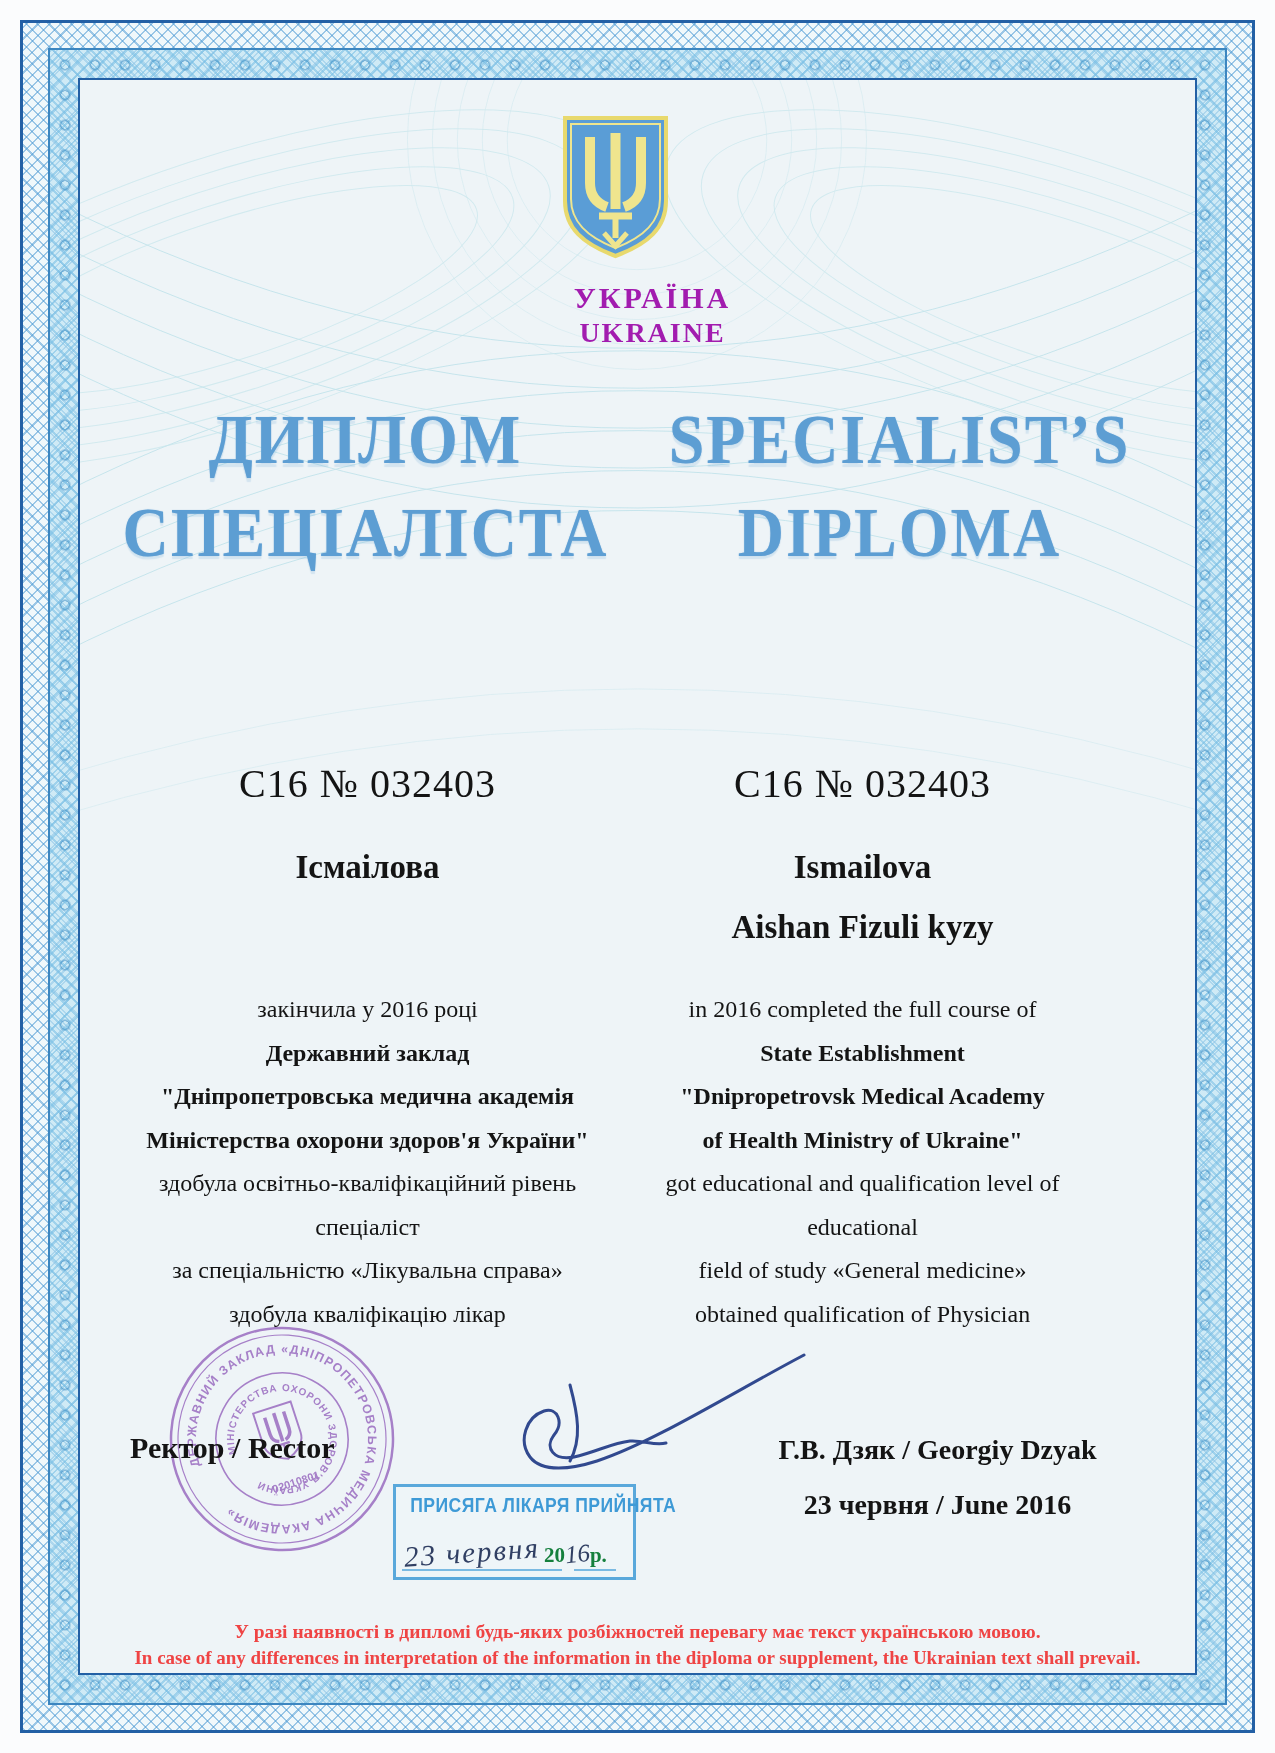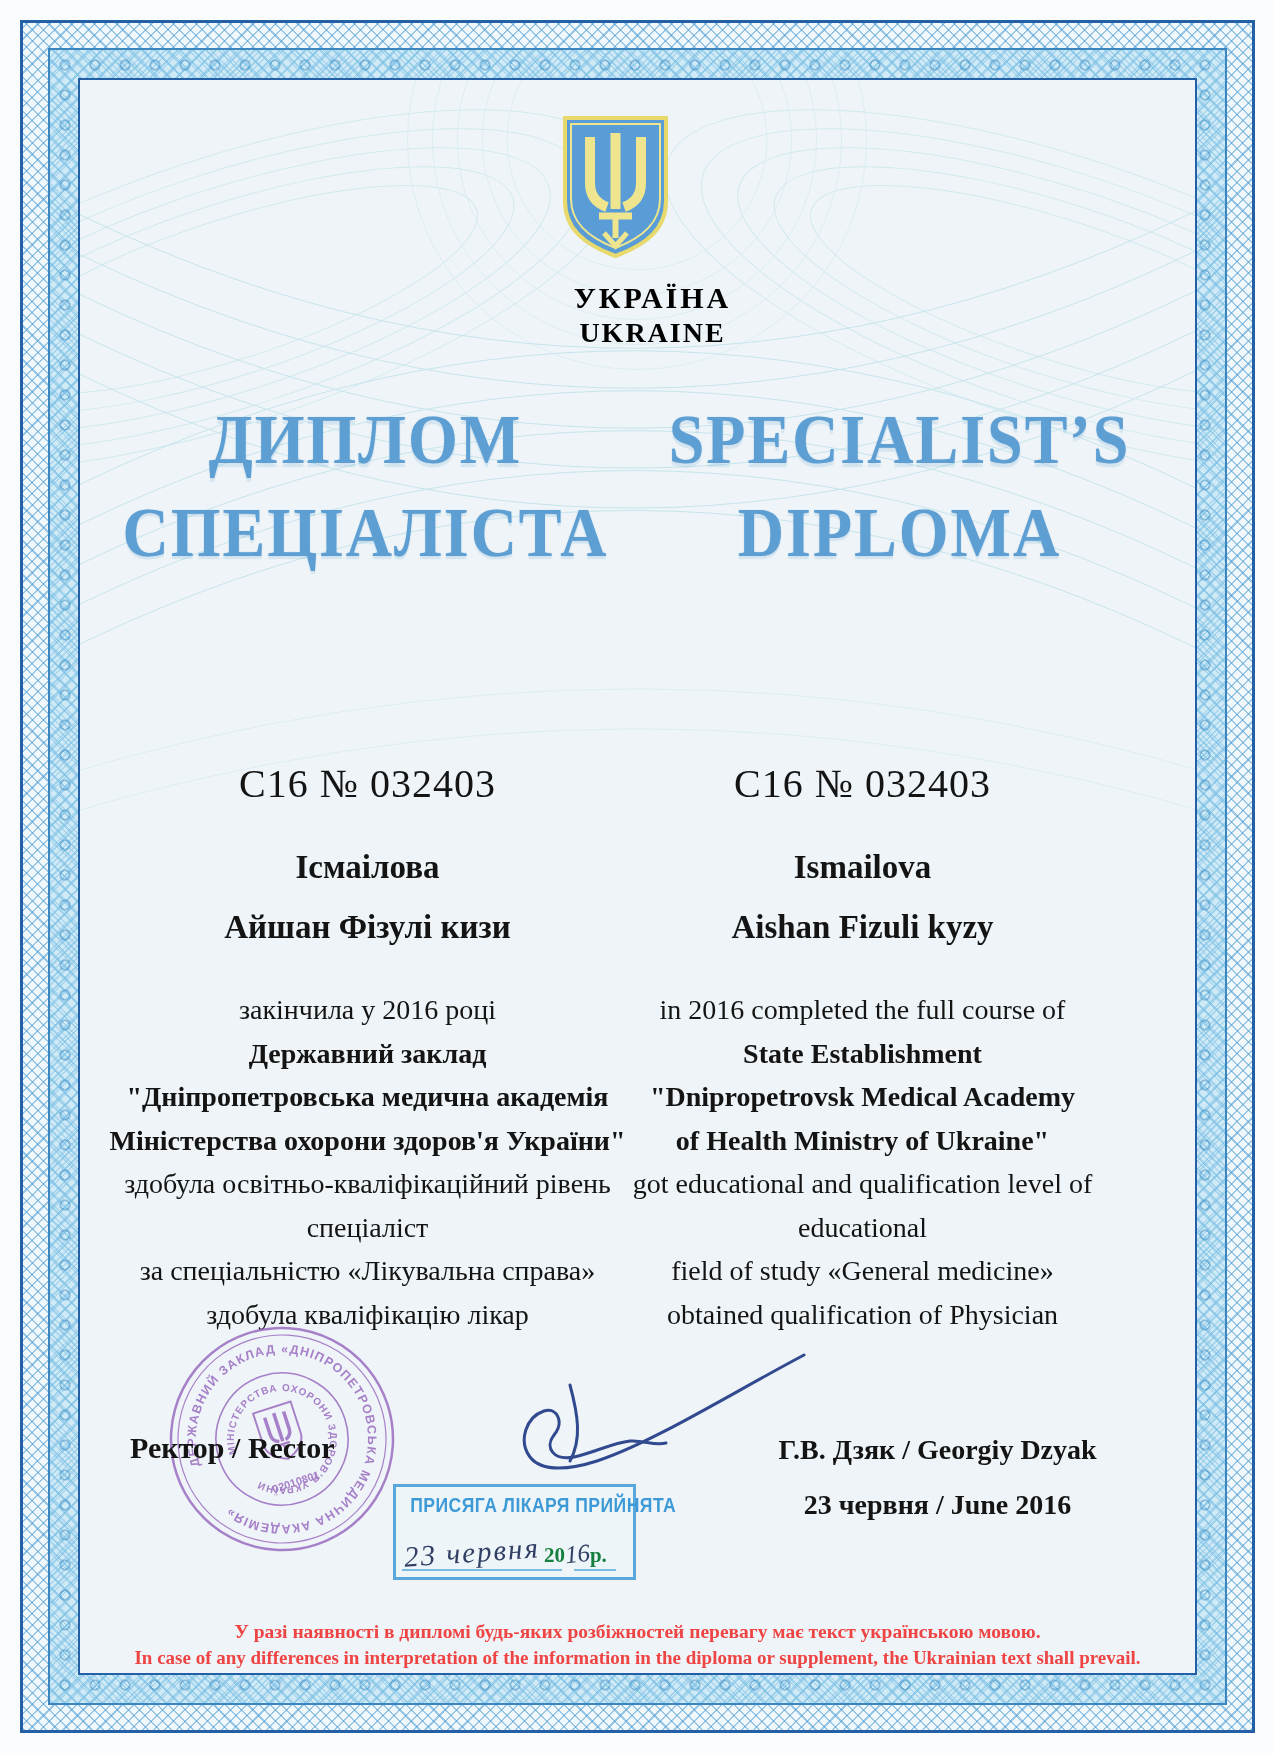"УКРАЇНА" .country { color: #000000 -> #a21caf }
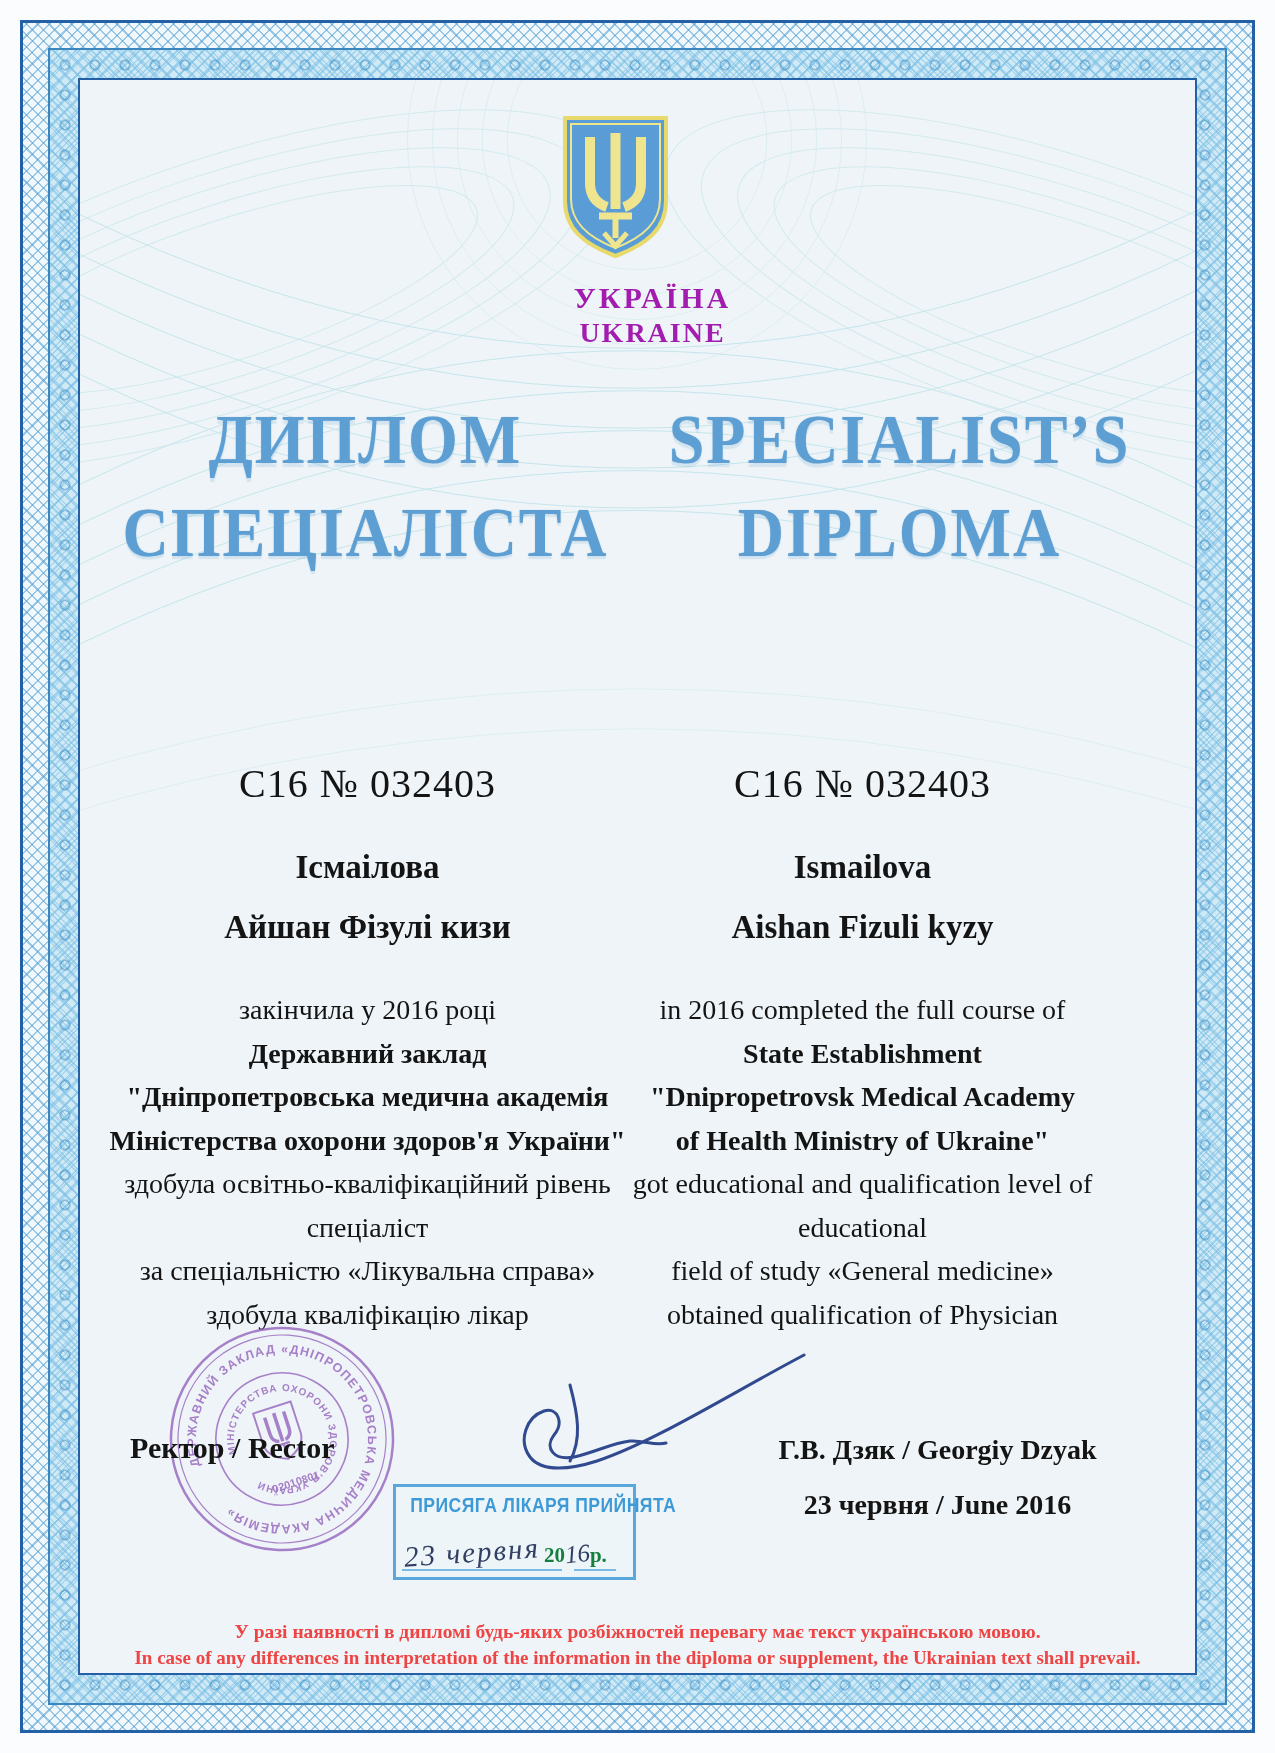"Айшан Фізулі кизи" div.col { html: <div>Айшан Фізулі кизи</div> -> none }
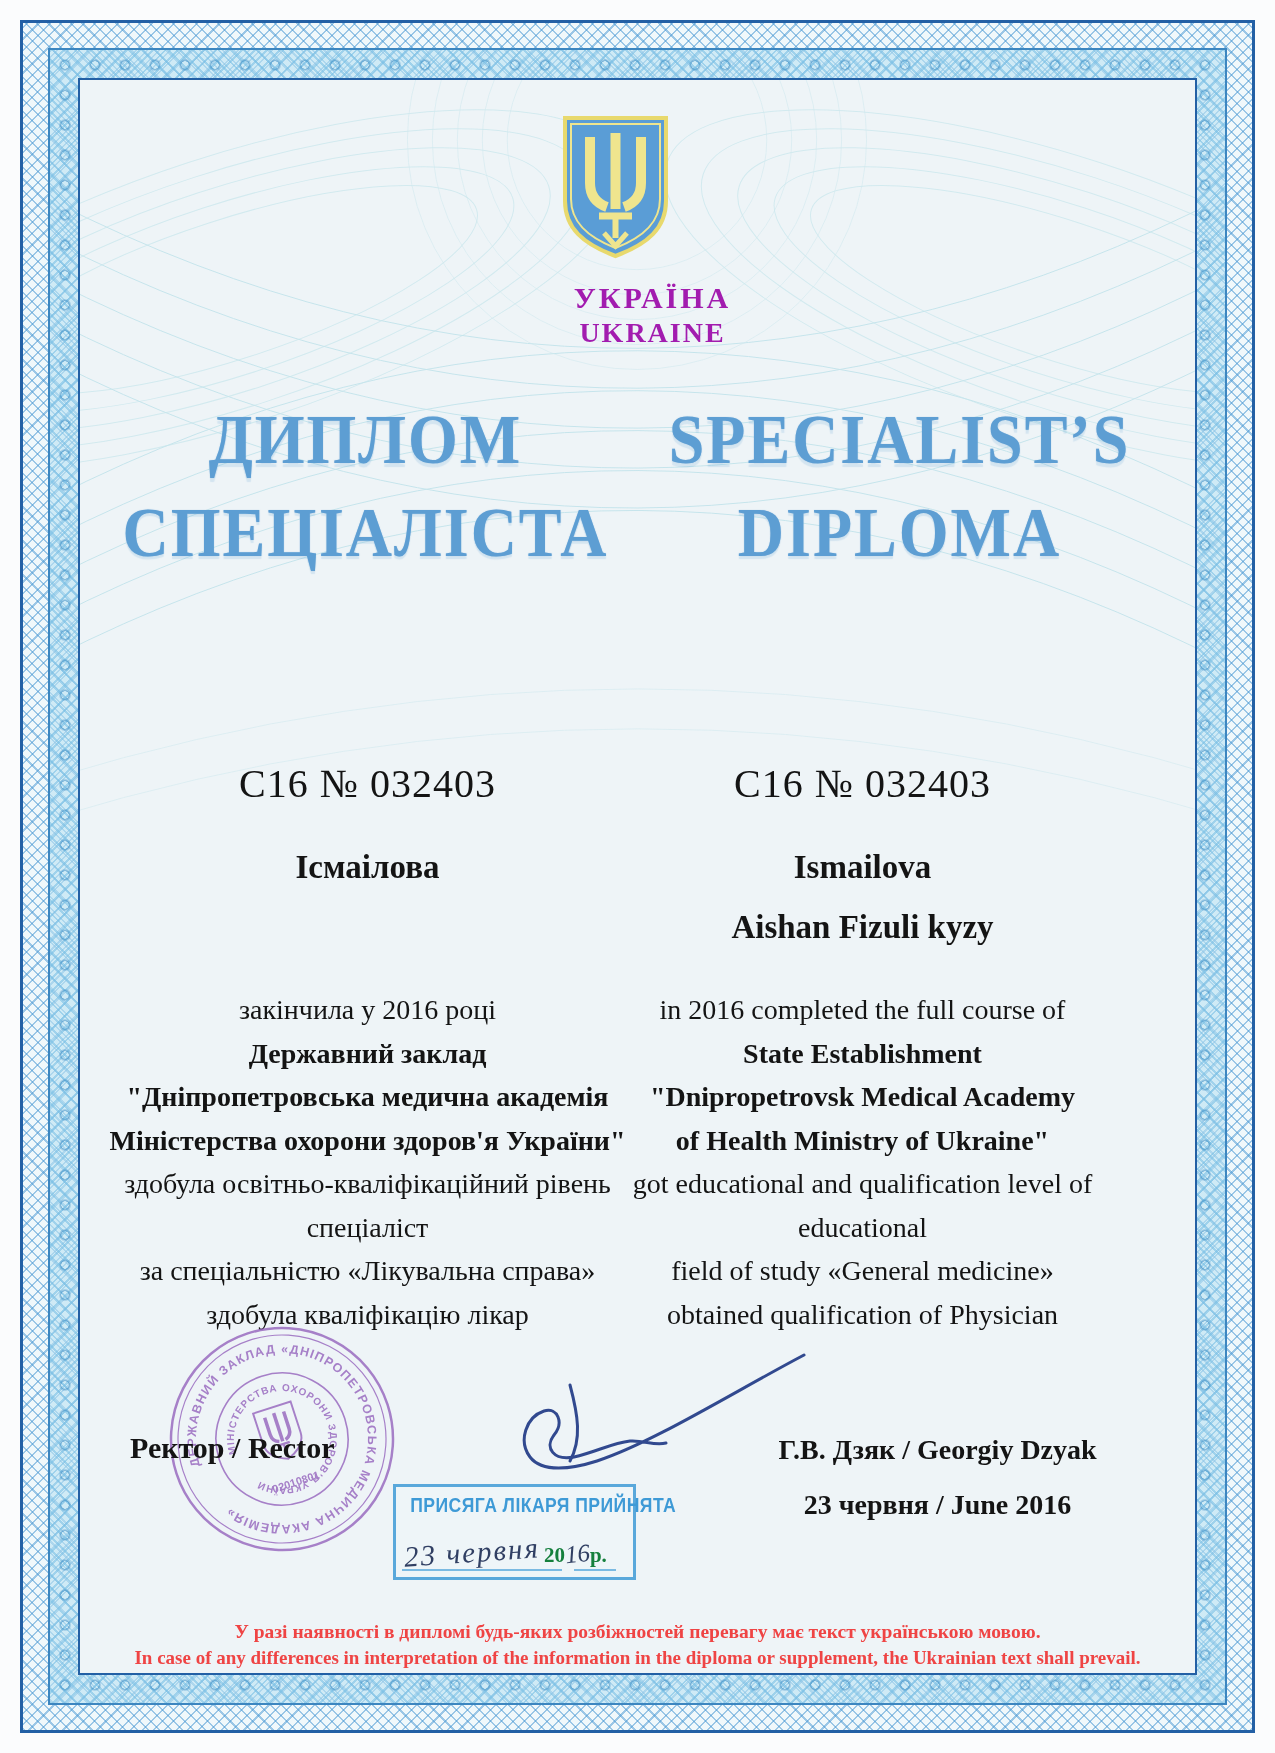"закінчила у 2016 році" .body { font-size: 28px -> 24px }
